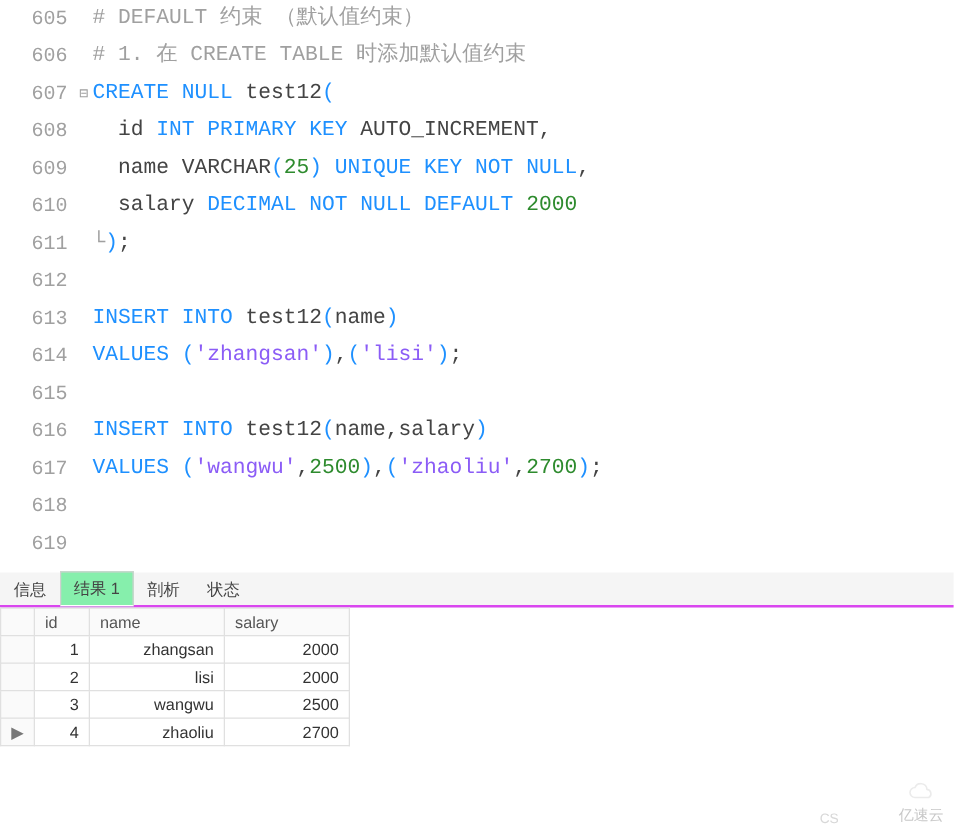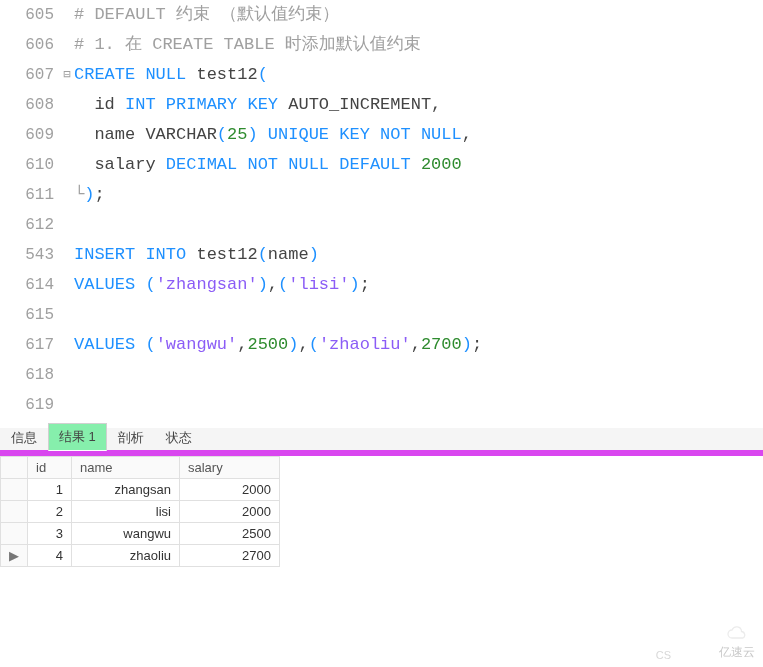"543" div.gutter { text: 543 -> 613 }
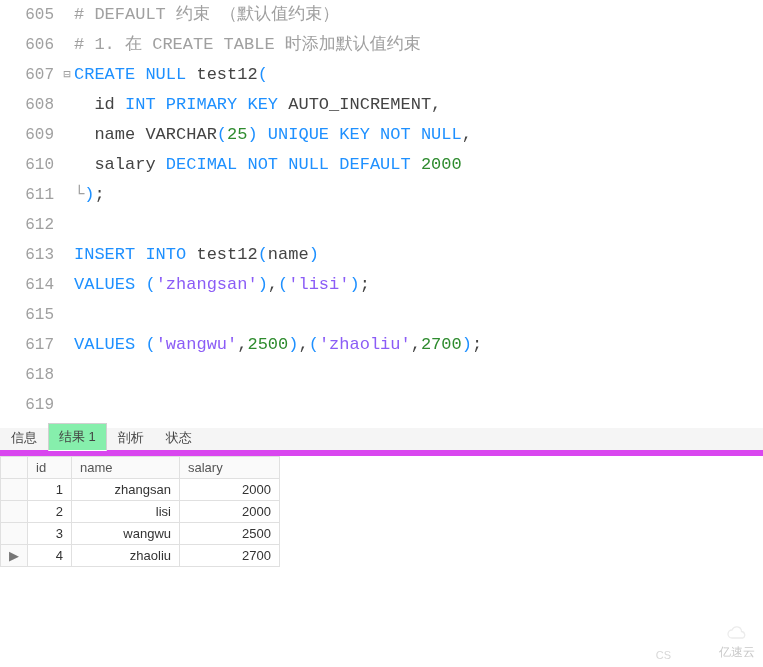"616" div.line { html: none -> <div> <div>616</div> <div></div> <div><span>INSERT</span><span> </span><span>INTO</span><span> </span><span>test12</span><span>(</span><span>name</span><span>,</span><span>salary</span><span>)</span></div> </div> }
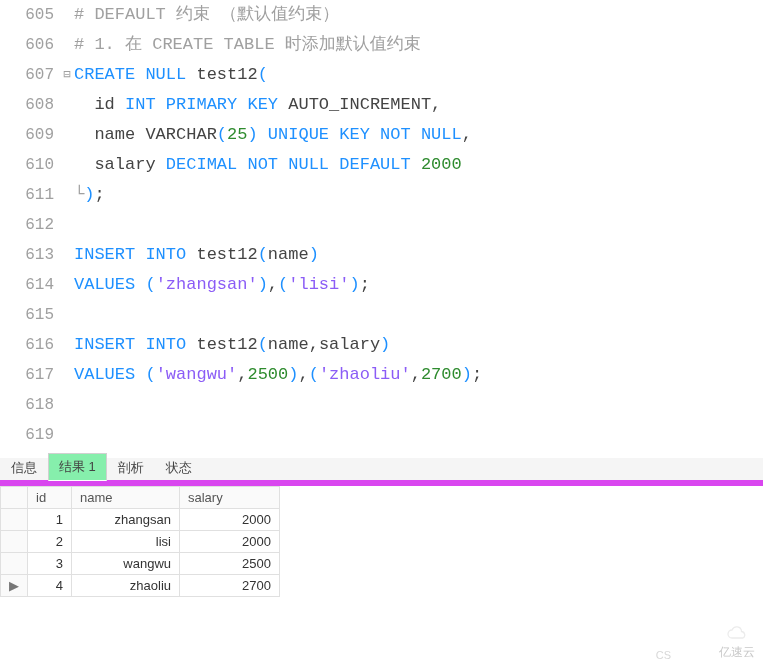"信息" .tabs { border-bottom: 6px solid #d946ef -> 2px solid #d946ef }
